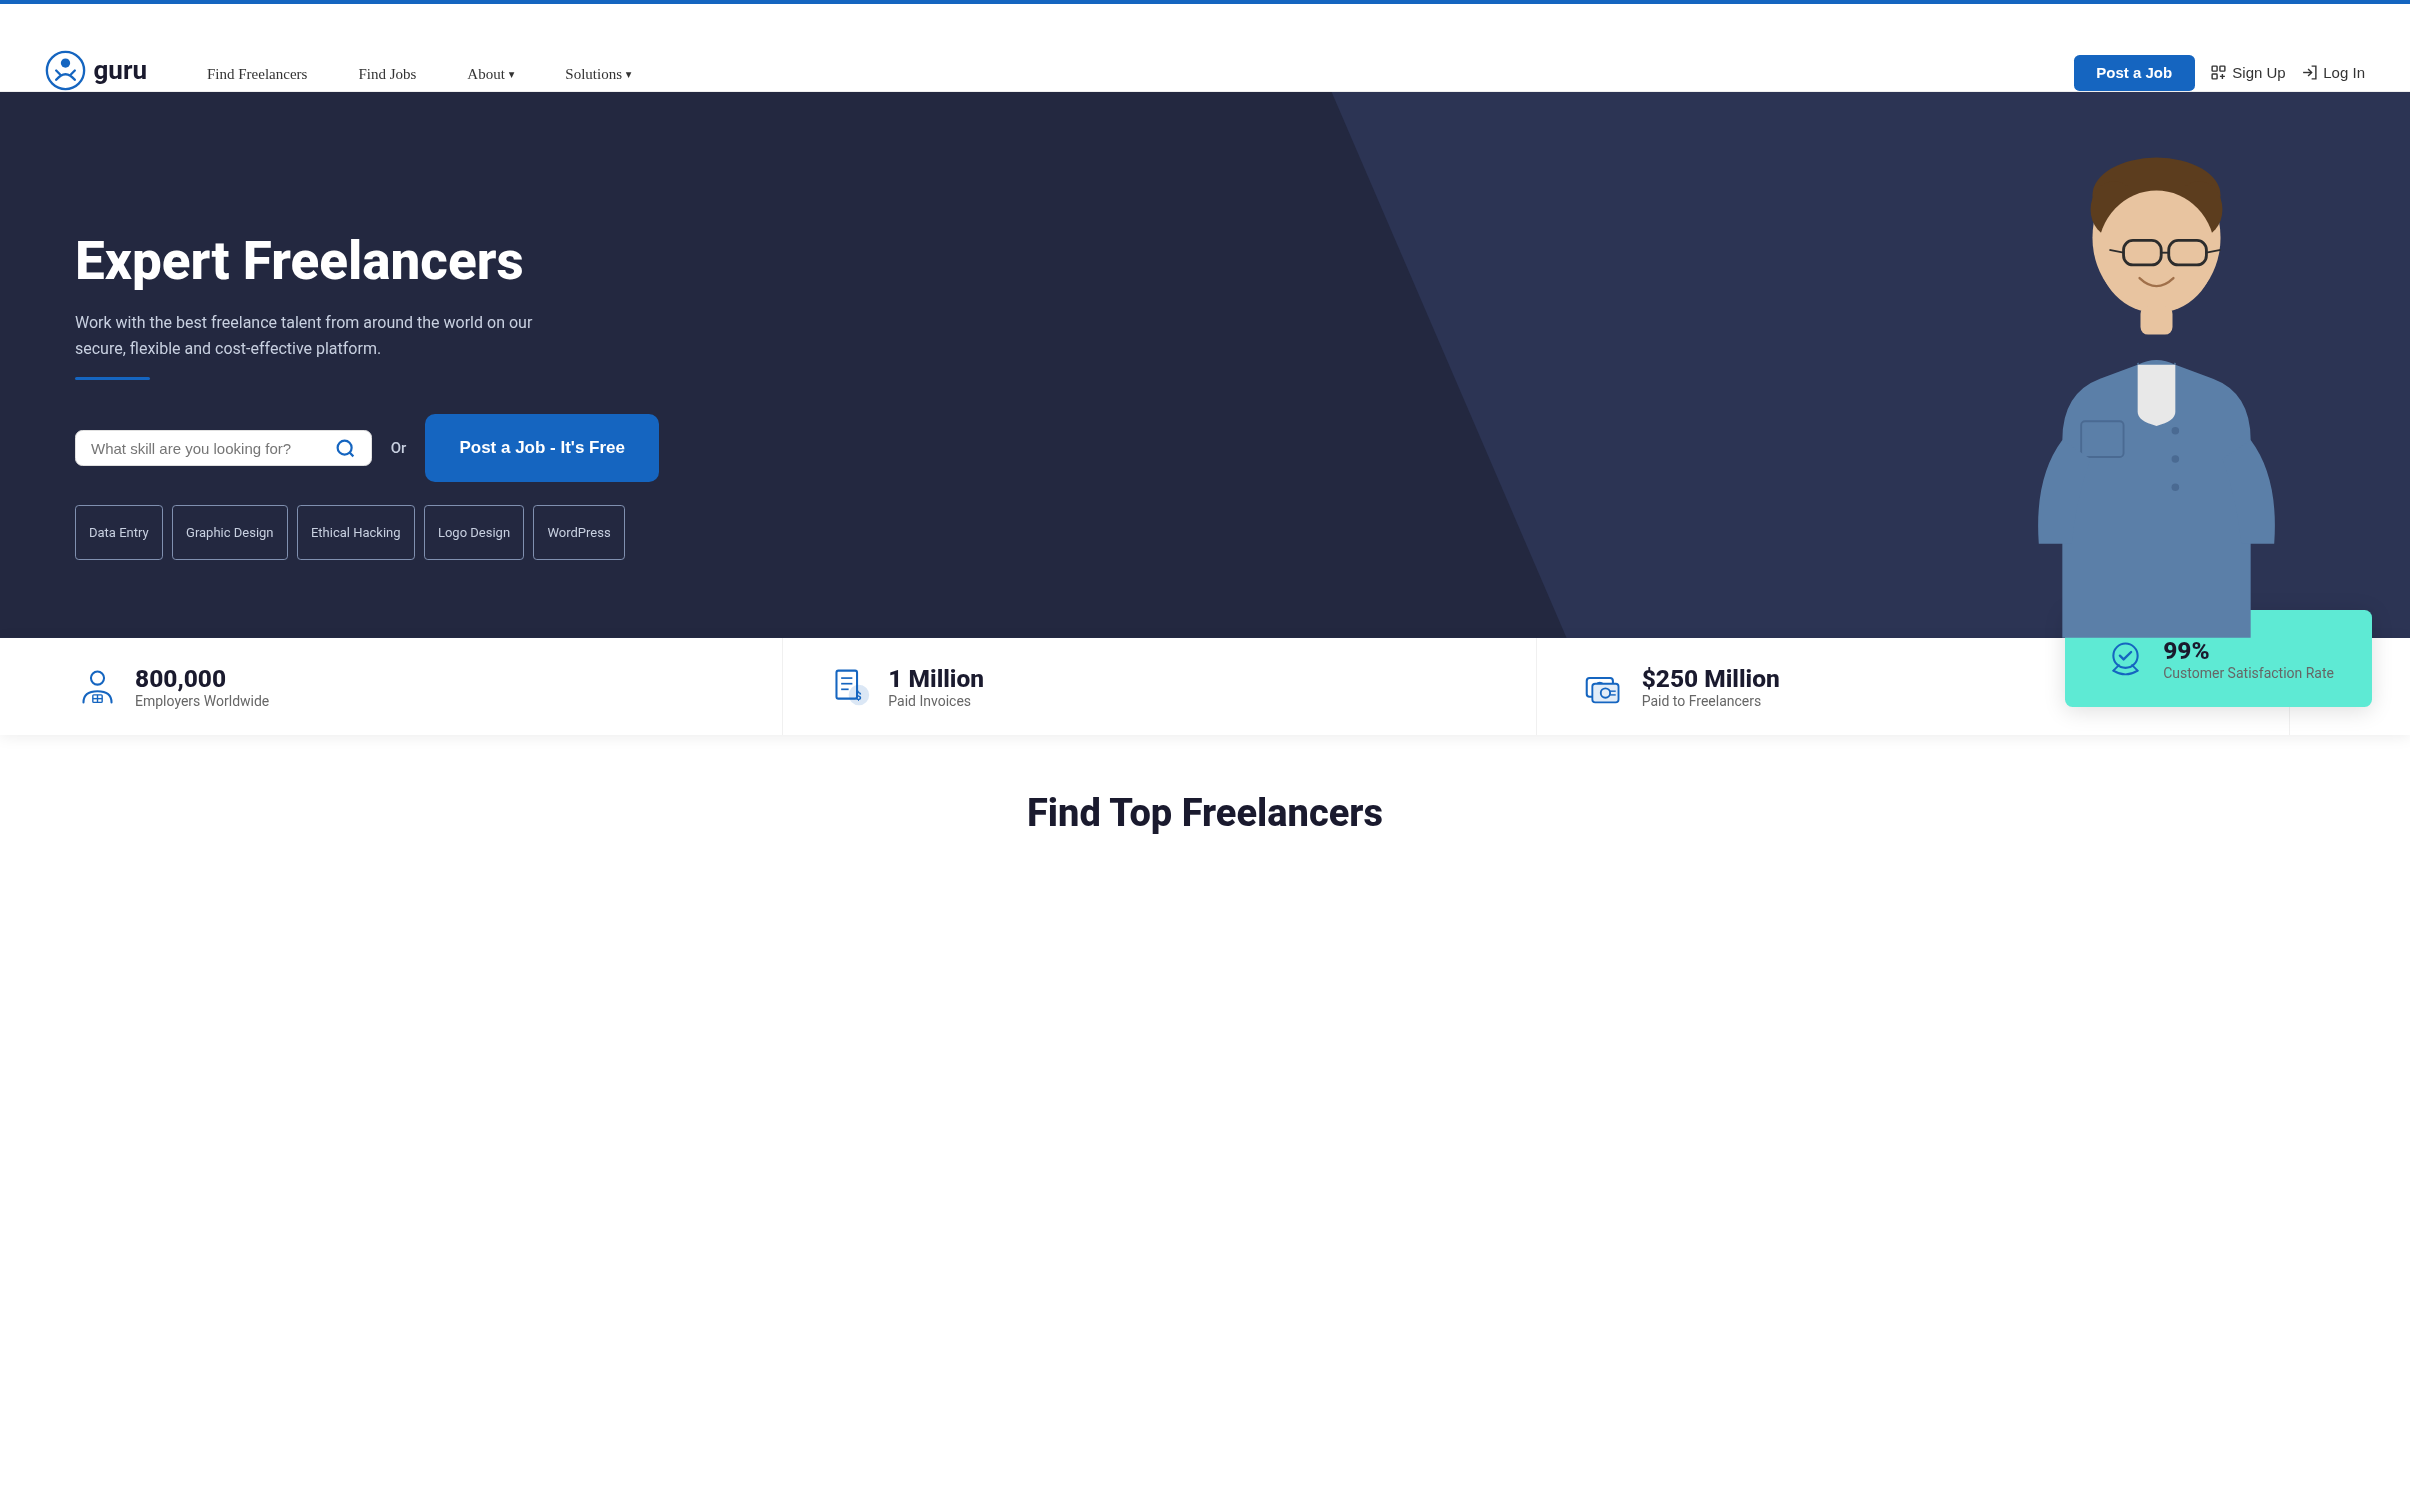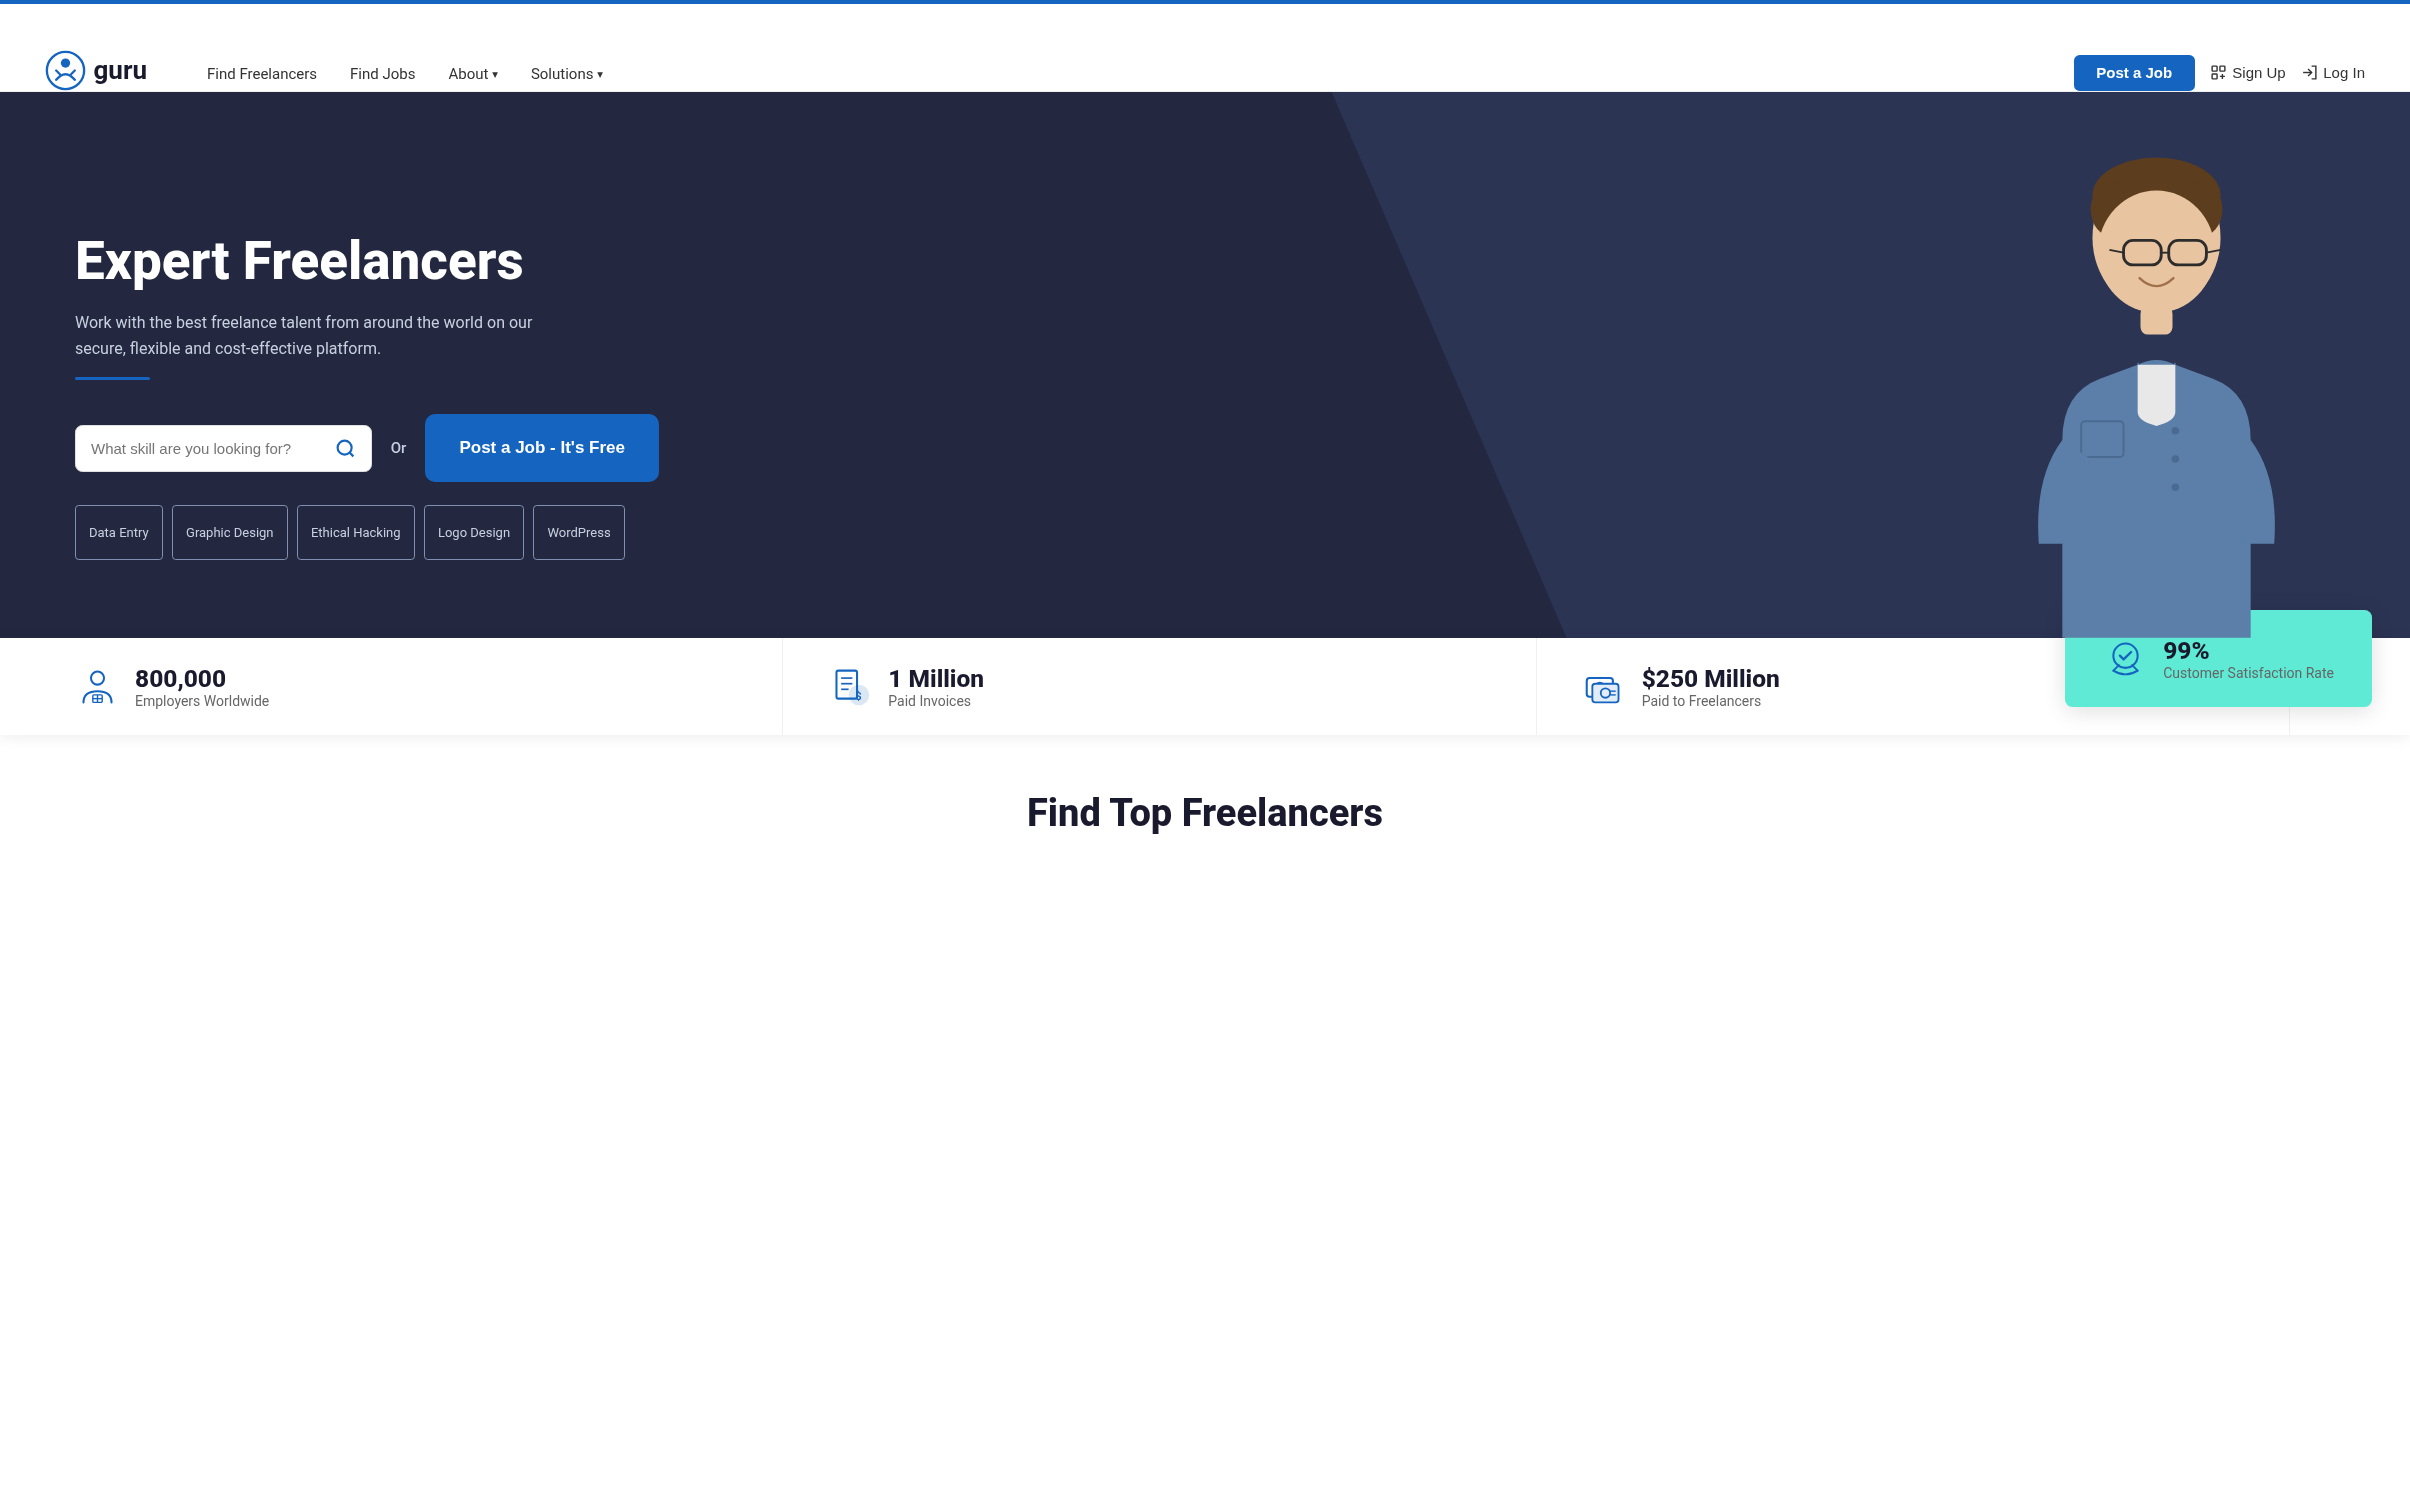"Find Freelancers" .navbar-nav { font-family: none -> Liberation Serif, serif; gap: 3px -> 21px }
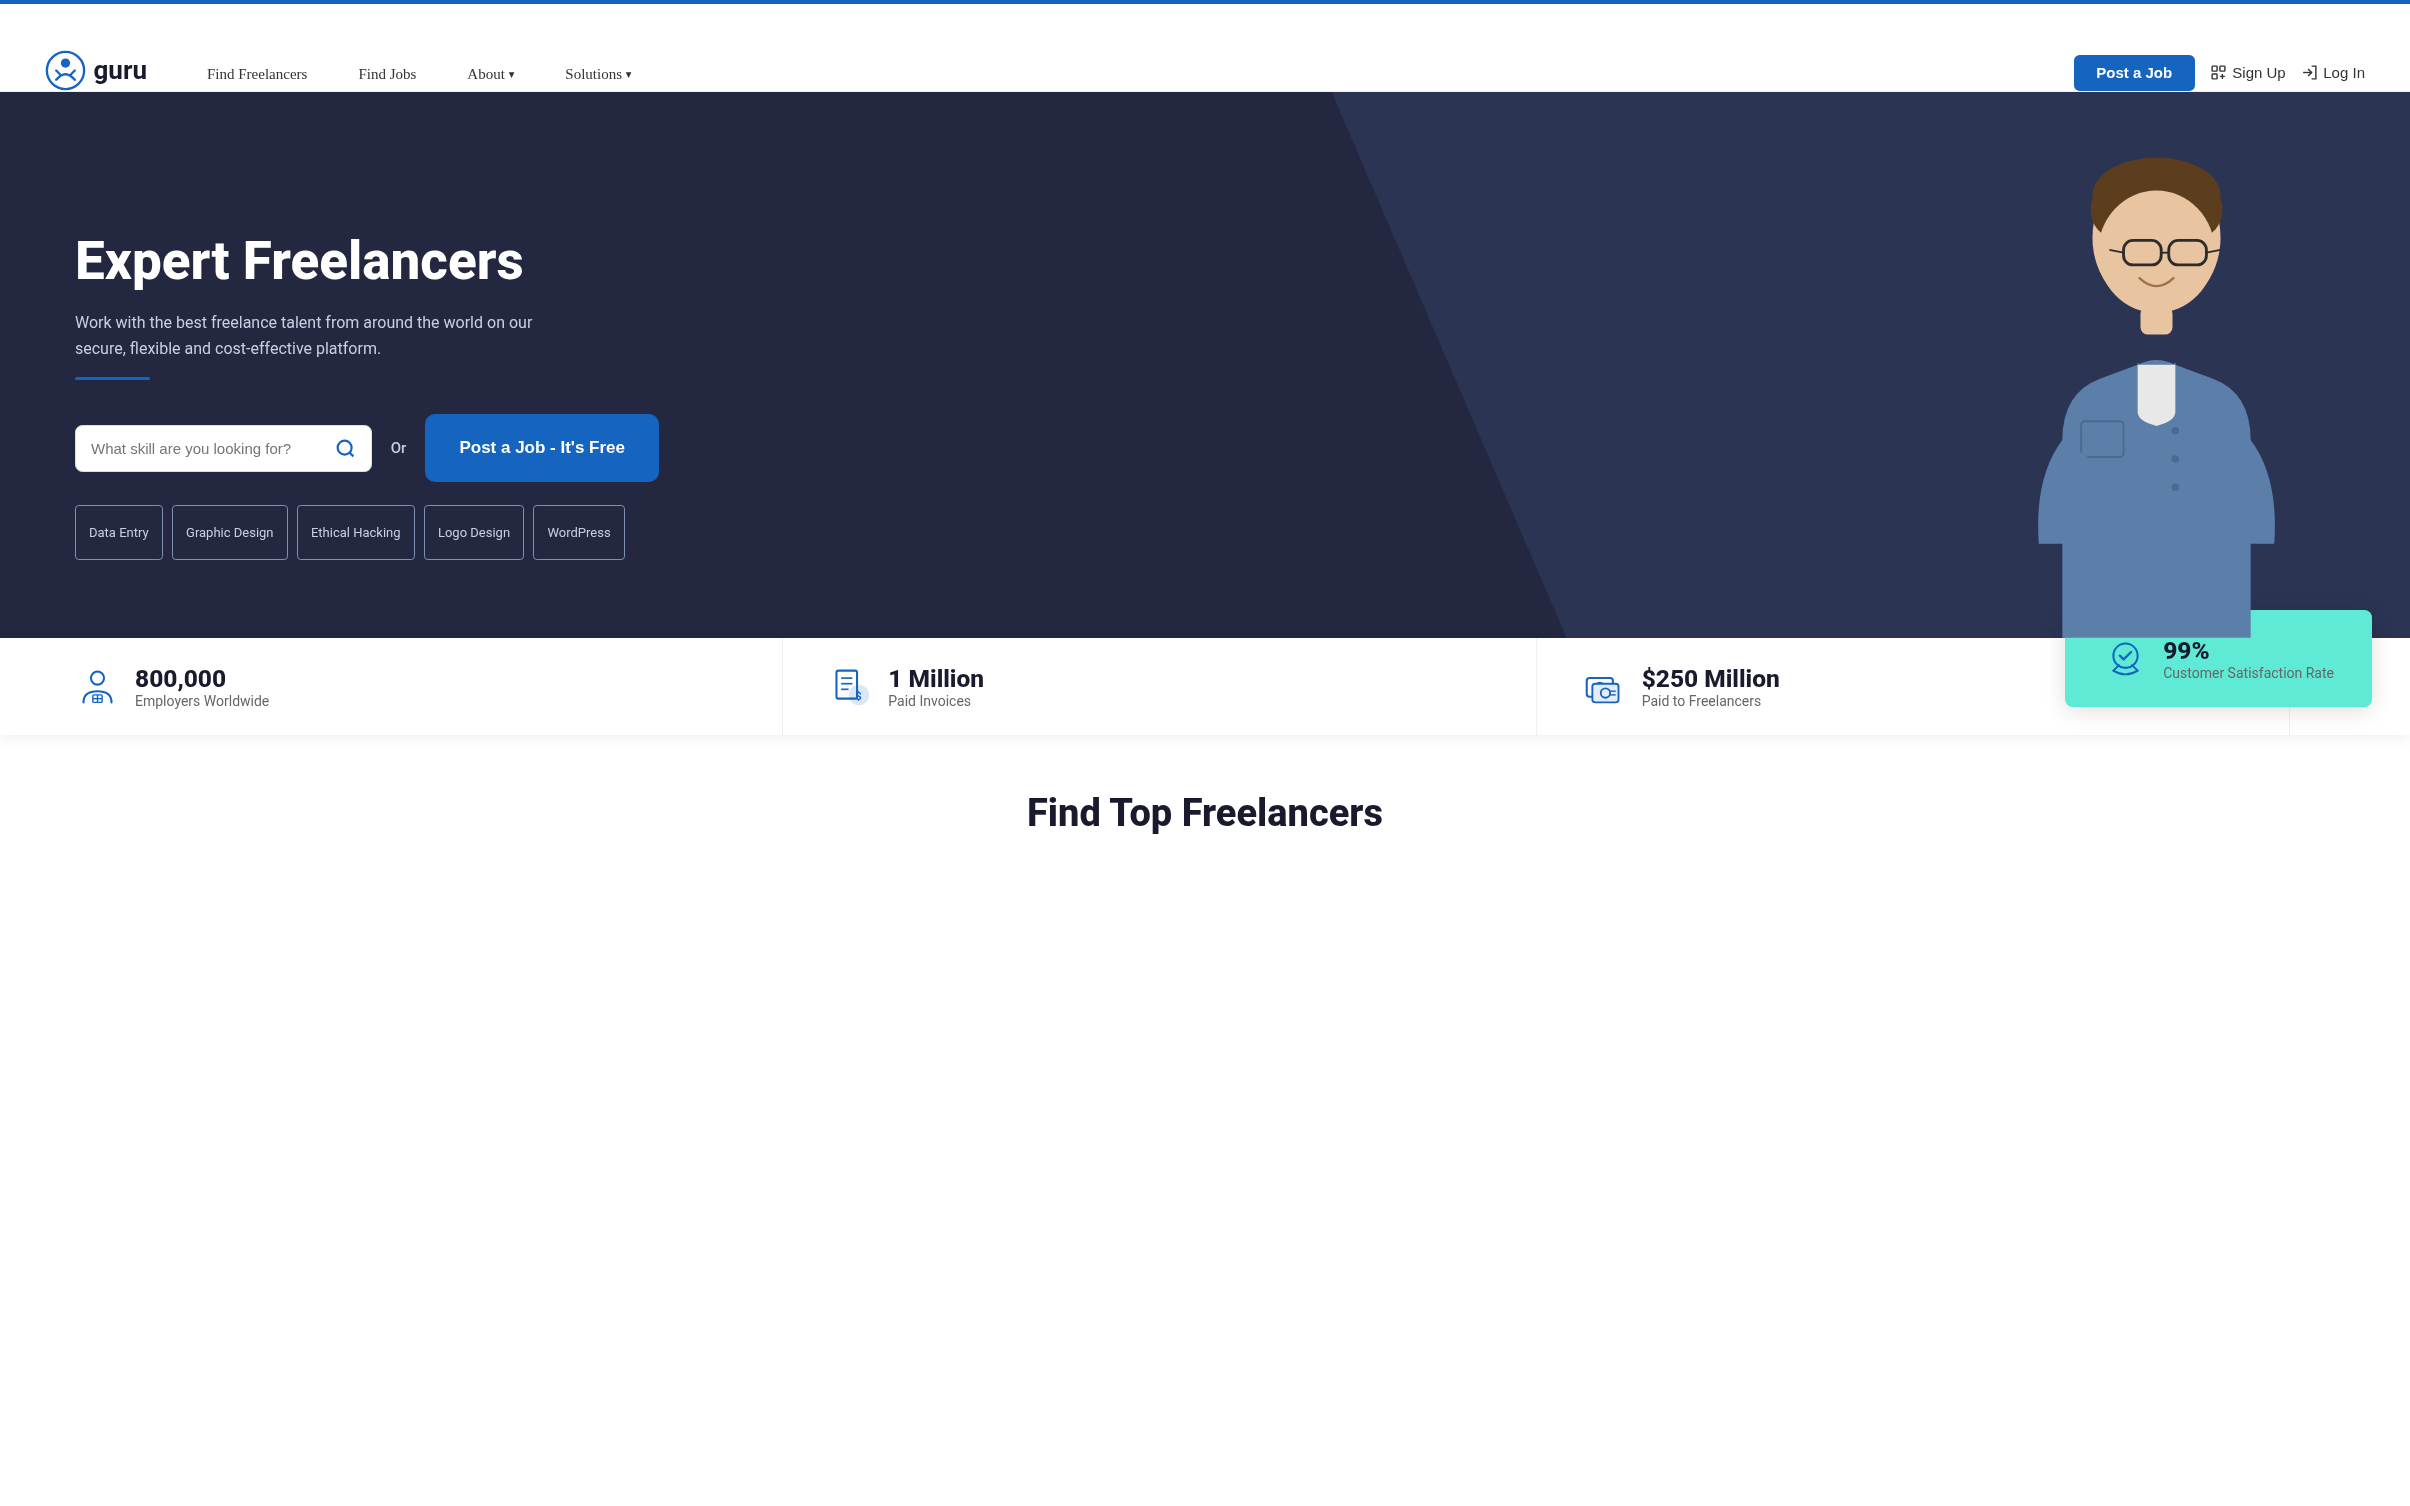"What skill are you looking" .search-box { height: 47px -> 36px }
